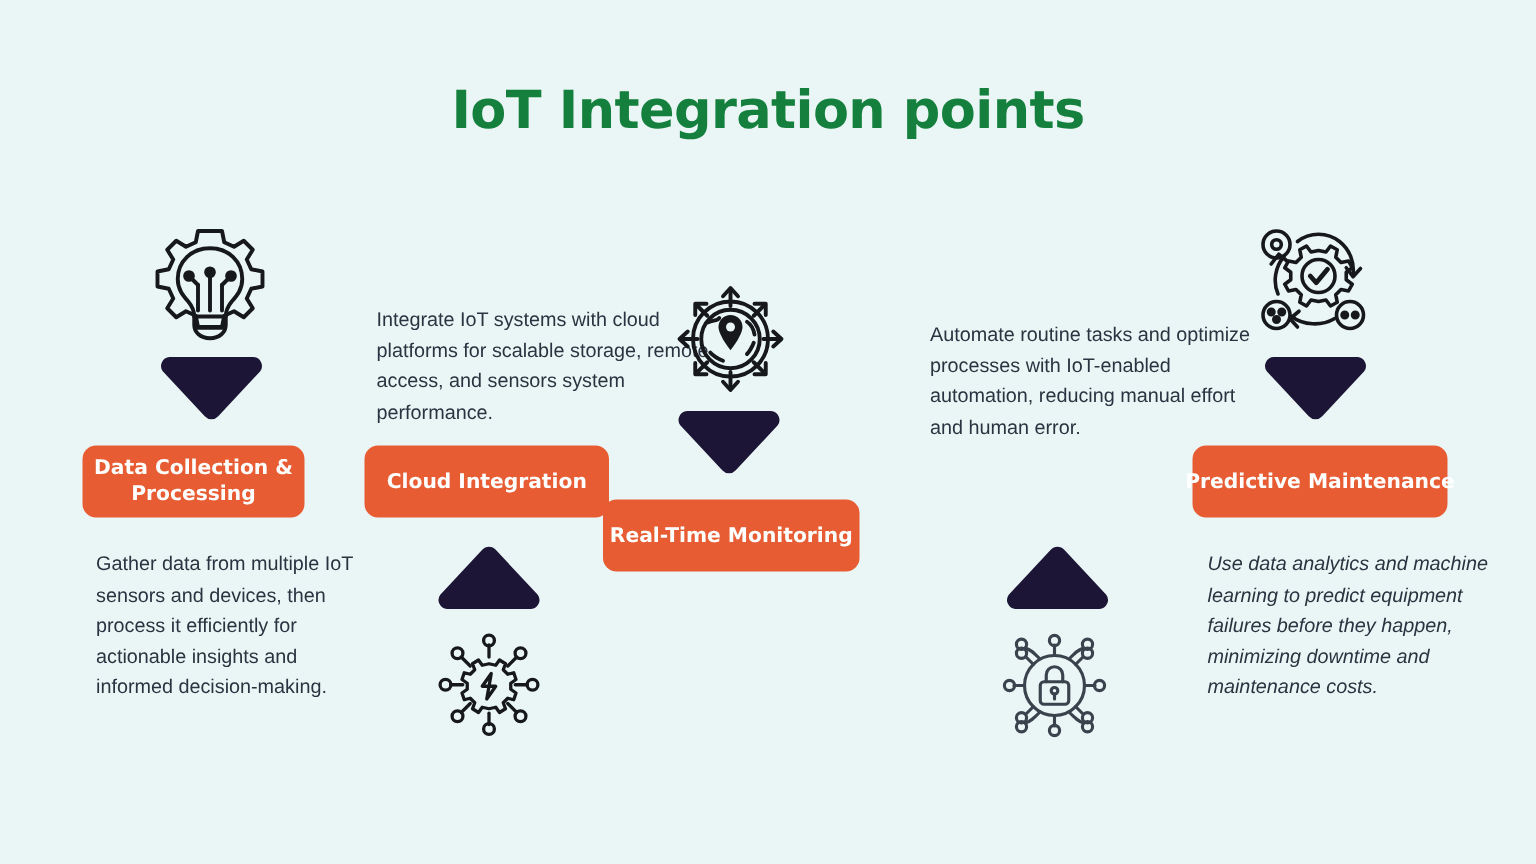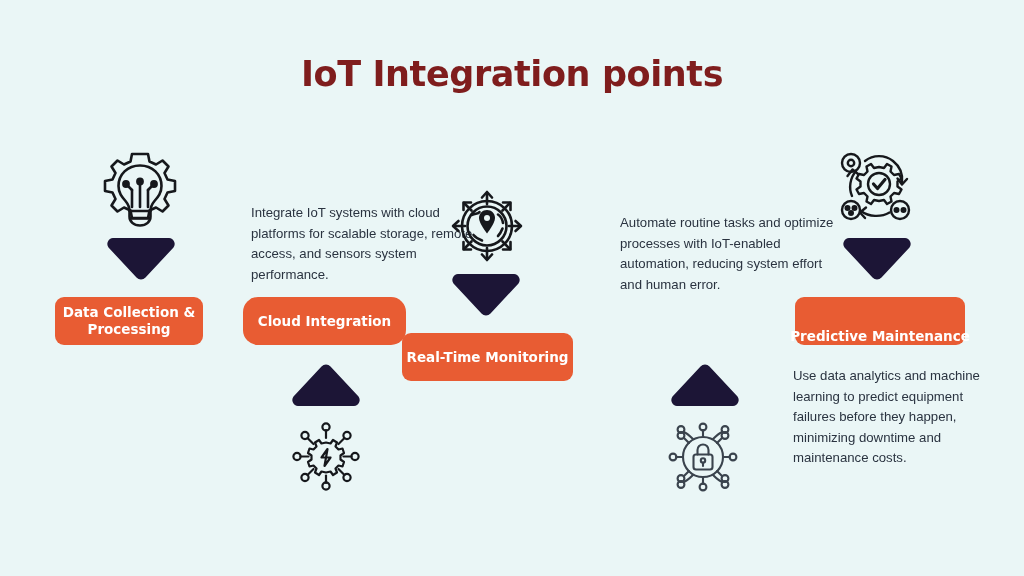"IoT Integration points" .page-title { color: #7f1d1d -> #15803d }
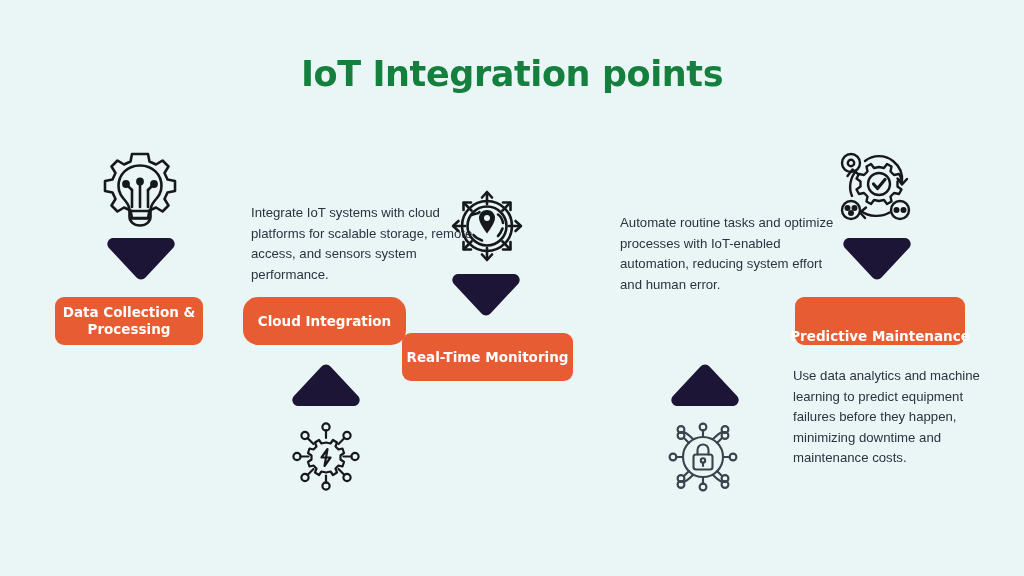"Automate routine tasks and optimize" div.blurb { text: system -> manual }
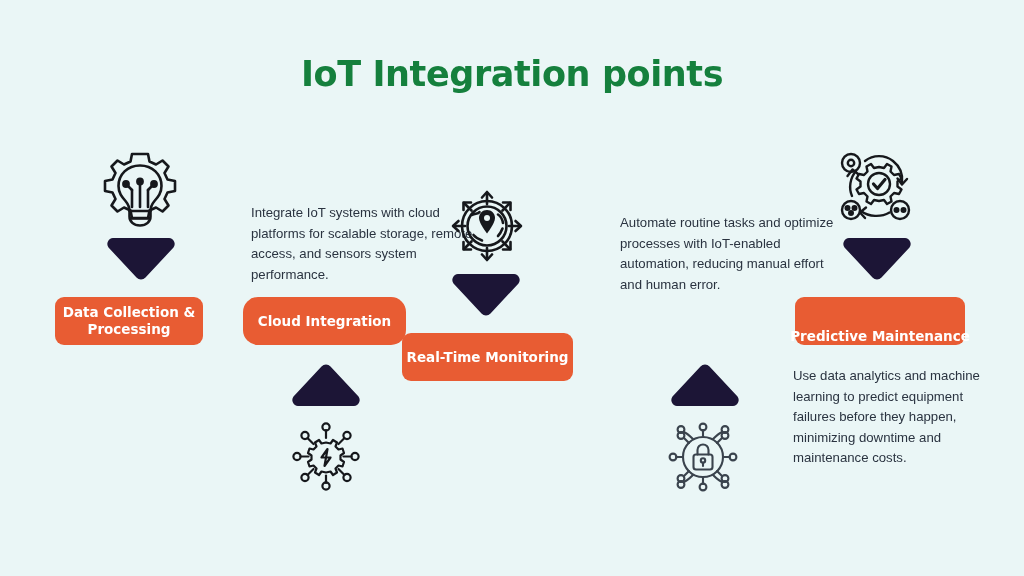"Cloud Integration" div.pill { border-radius: 15px -> none }
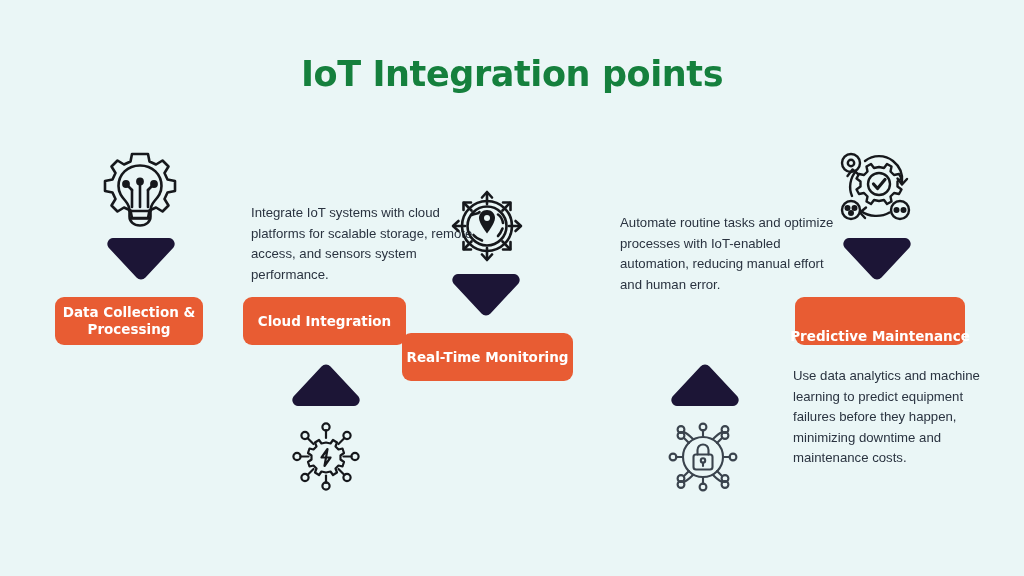"Predictive Maintenance" div.pill { align-items: flex-end -> none }
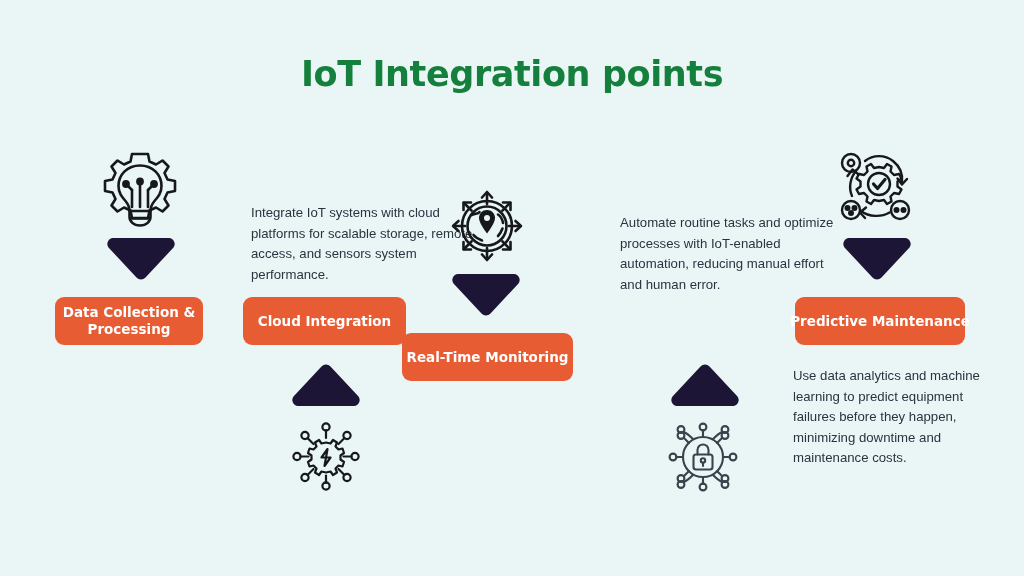"Gather data from multiple IoT" div.blurb { html: none -> <div>Gather data from multiple IoT sensors and devices, then process it efficiently for actionable insights and informed decision-making.</div> }
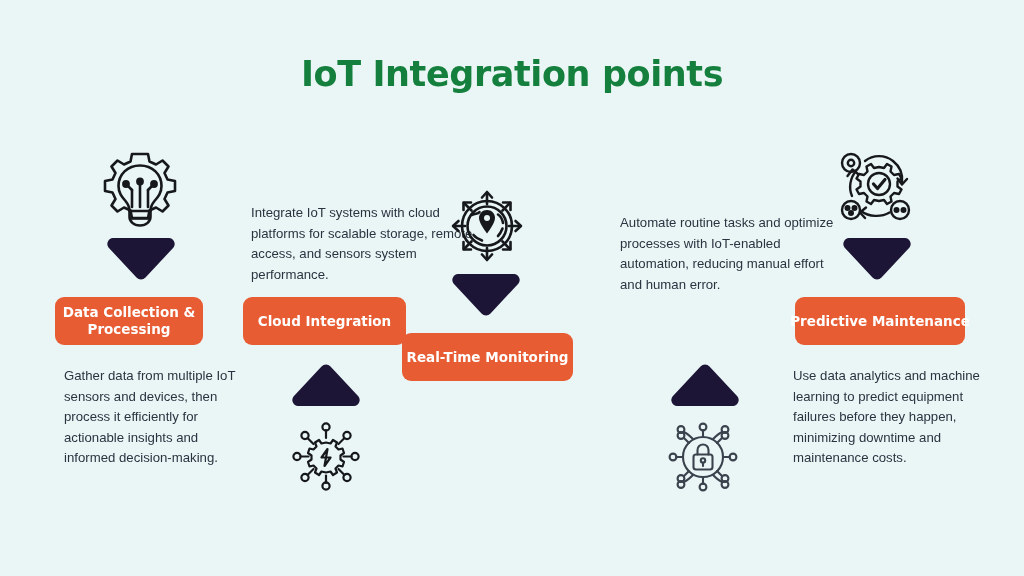"Use data analytics and machine" div.blurb { font-style: none -> italic; left: 3px -> 15px }
